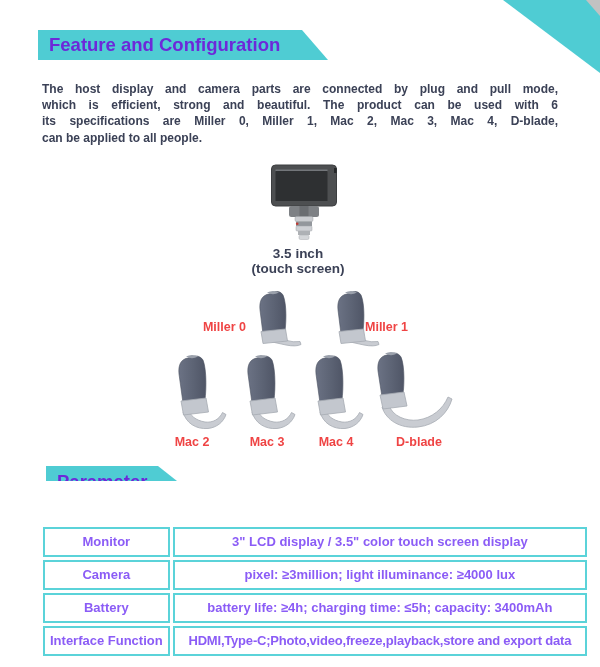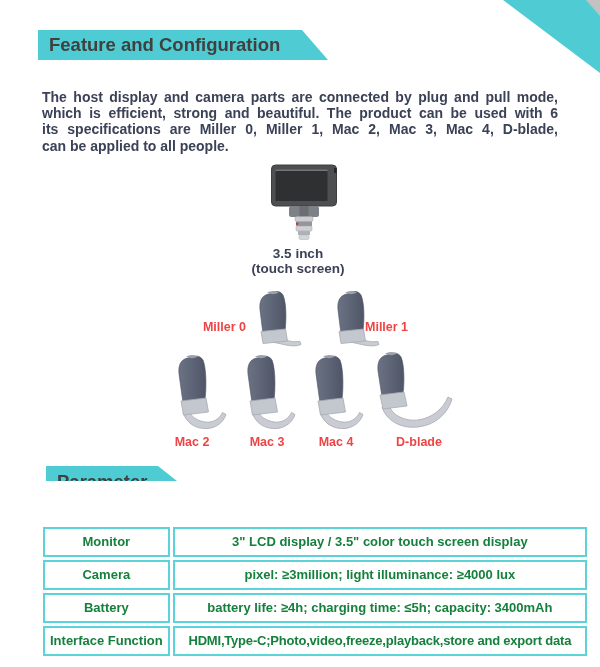"Feature and Configuration" .banner { color: #404040 -> #6d28d9 }
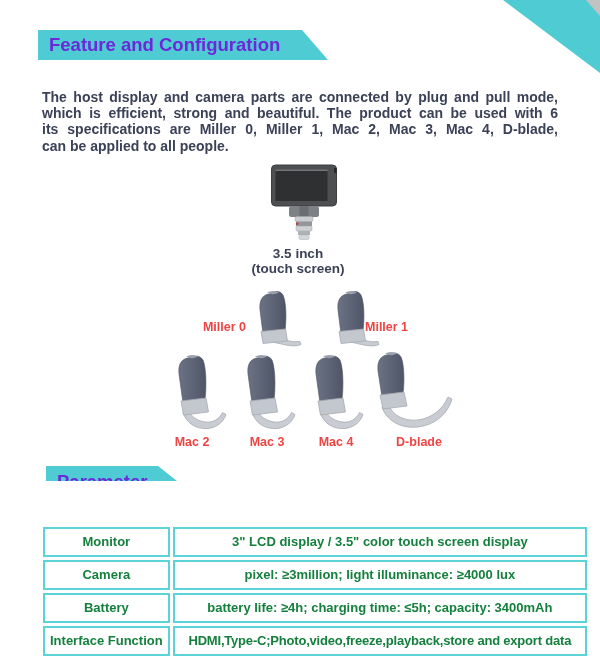"The host display and camera" .intro { font-size: 14px -> 12px; margin-top: 8px -> none }
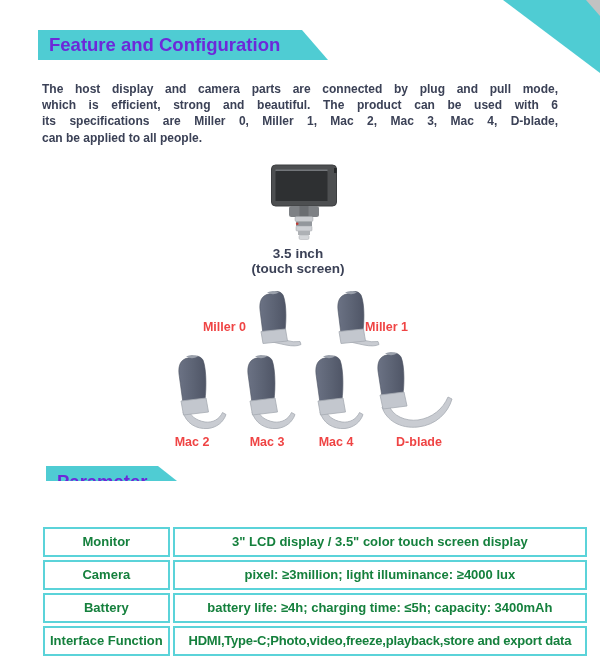"Monitor" table.param td { color: #15803d -> #8b5cf6 }
